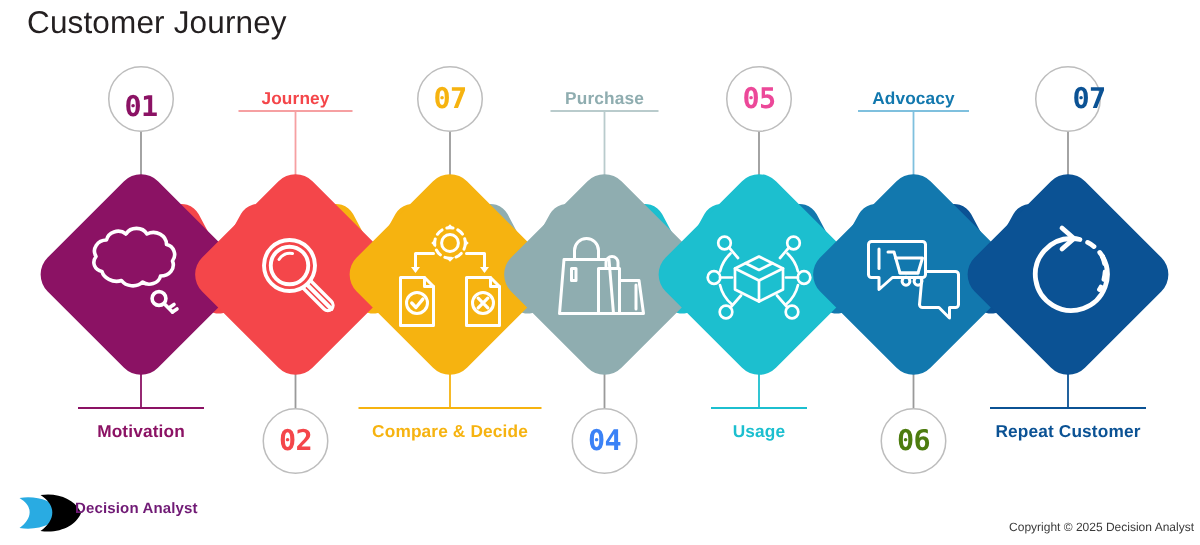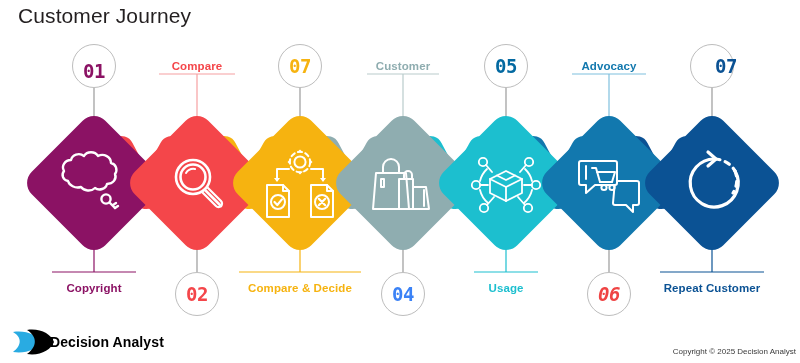"Compare" div.stagelabel { text: Compare -> Journey }
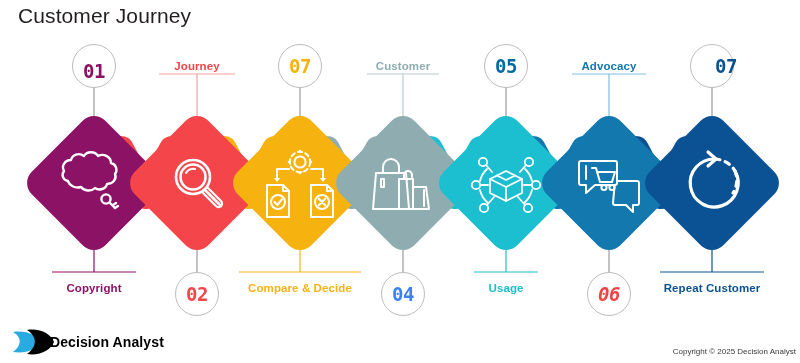"Customer" div.stagelabel { text: Customer -> Purchase }
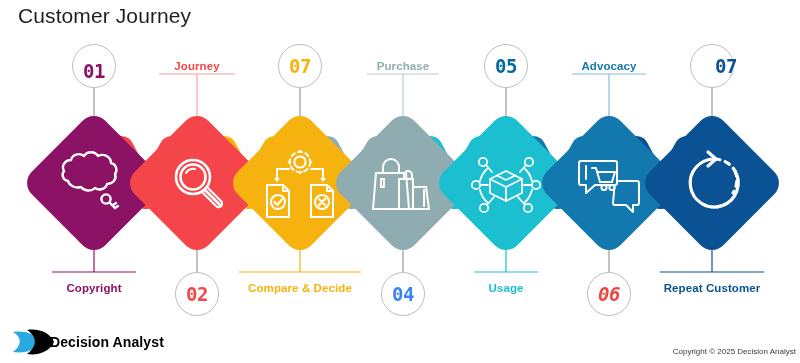"05" span { color: #0369a1 -> #ec4899 }
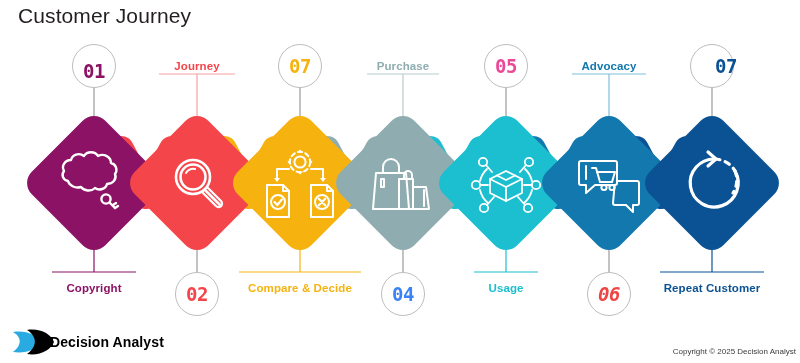"Copyright" div.stagelabel { text: Copyright -> Motivation }
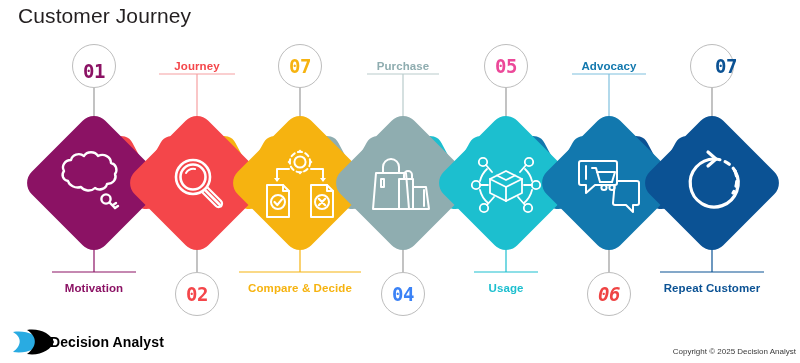"06" span { color: #ef4444 -> #4d7c0f; font-style: italic -> none }
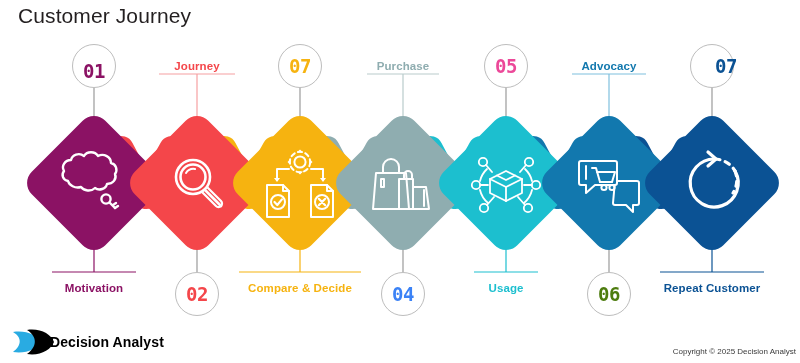"Decision Analyst" .brandname { color: #000000 -> #701a75; font-size: 14px -> 10px }
